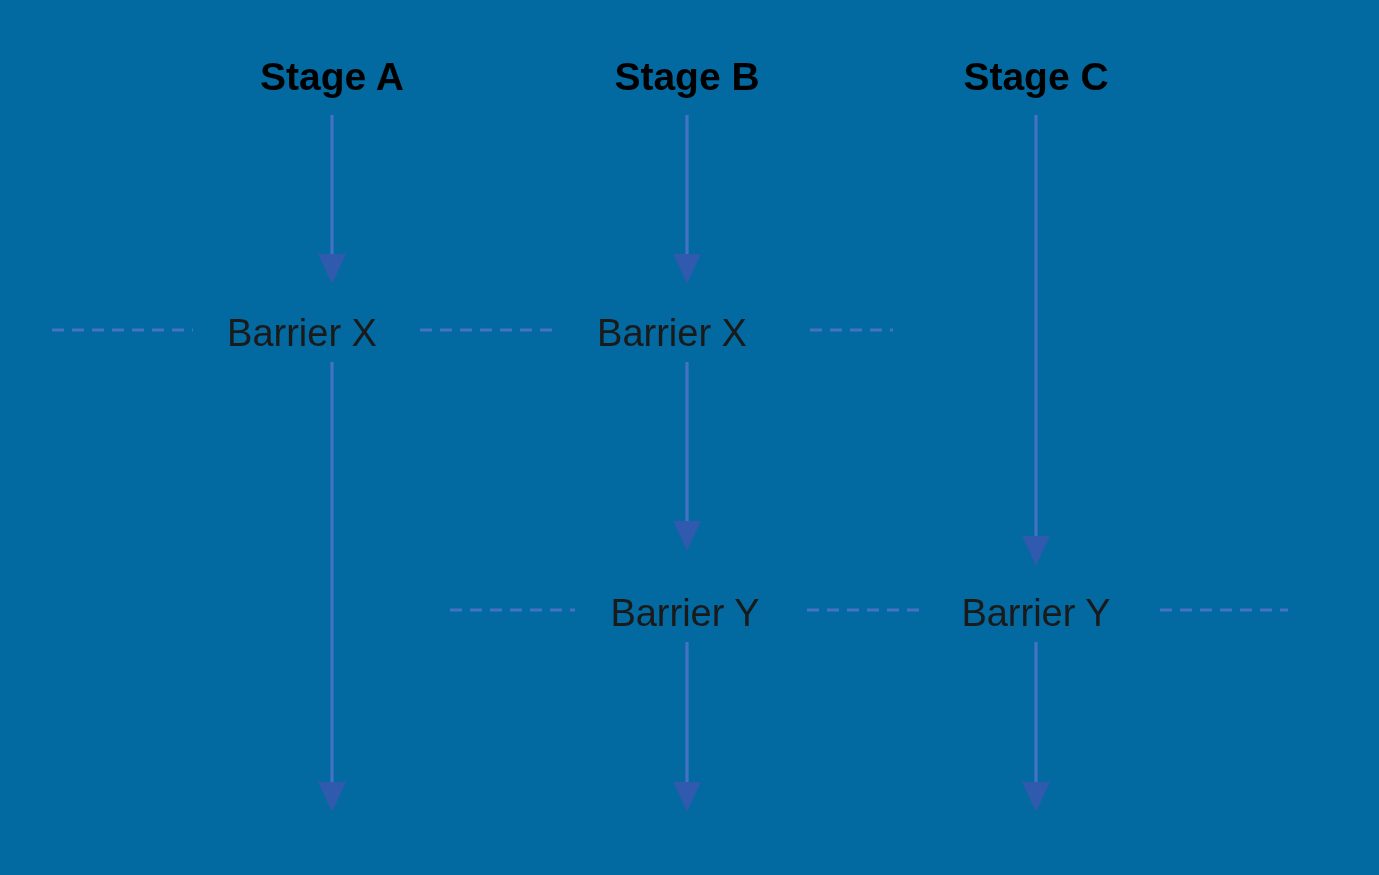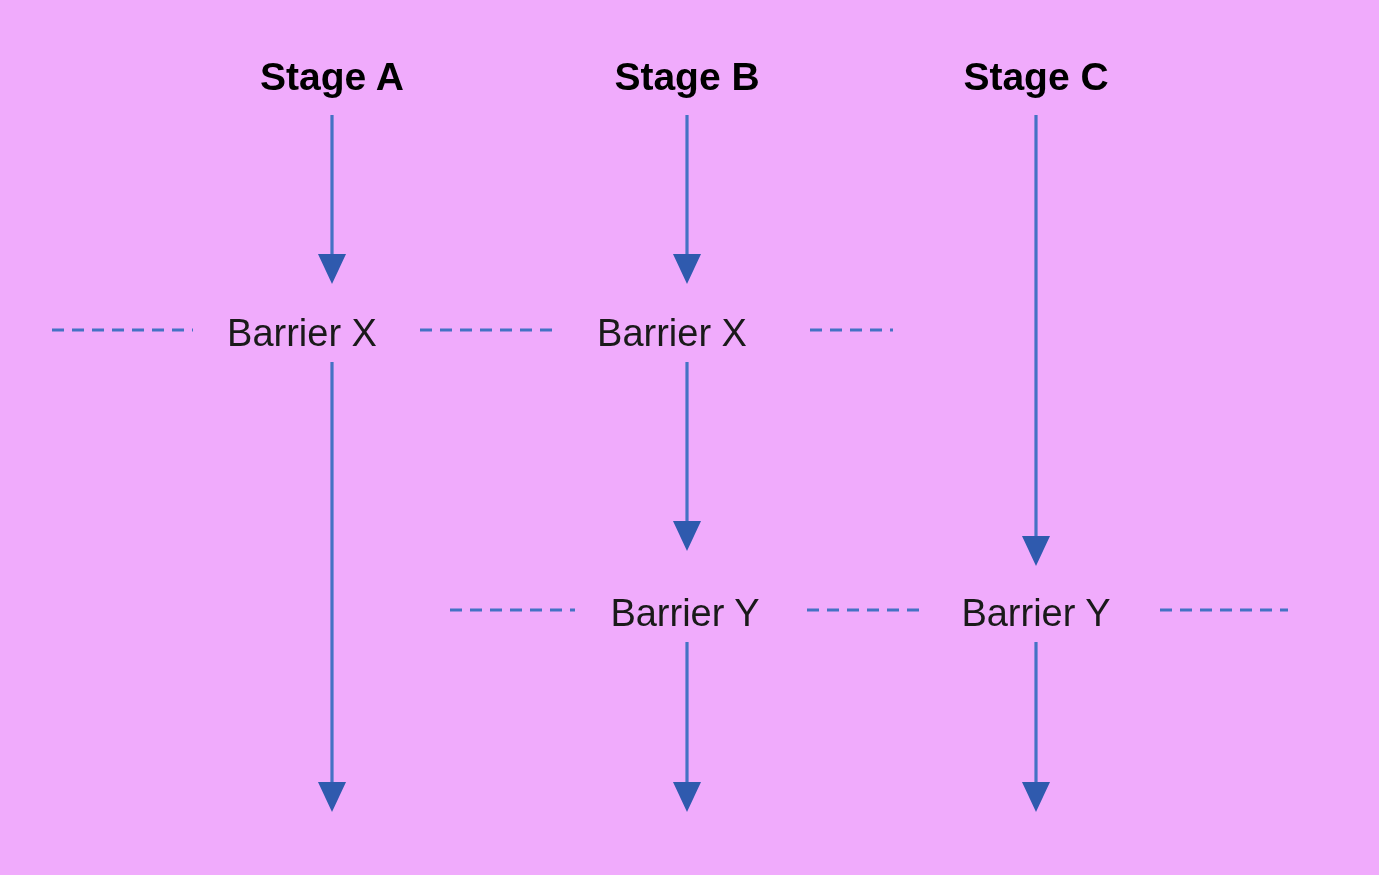"Stage A" #diagram-root { background: #f0abfc -> #0369a1 }
